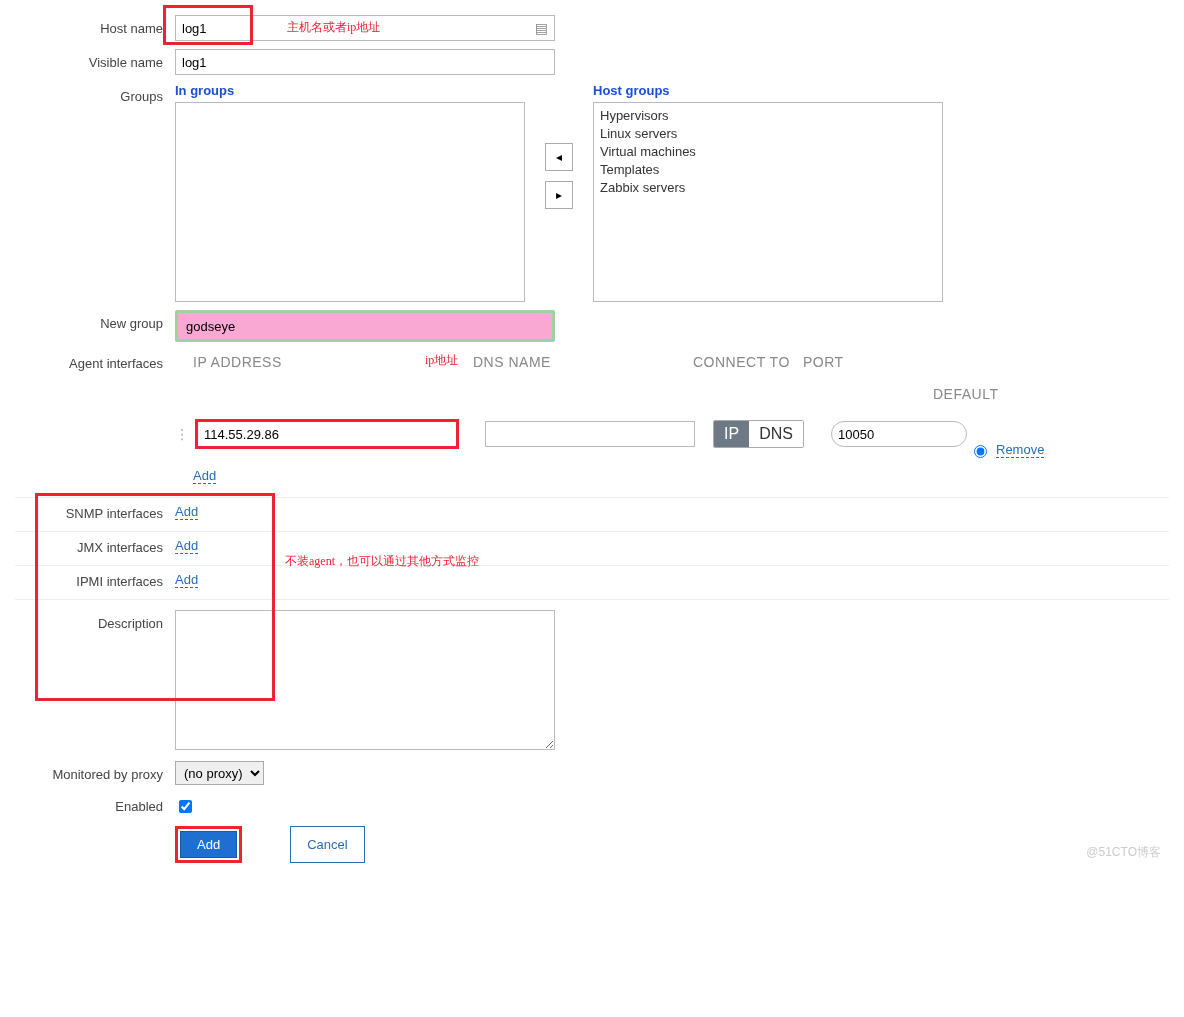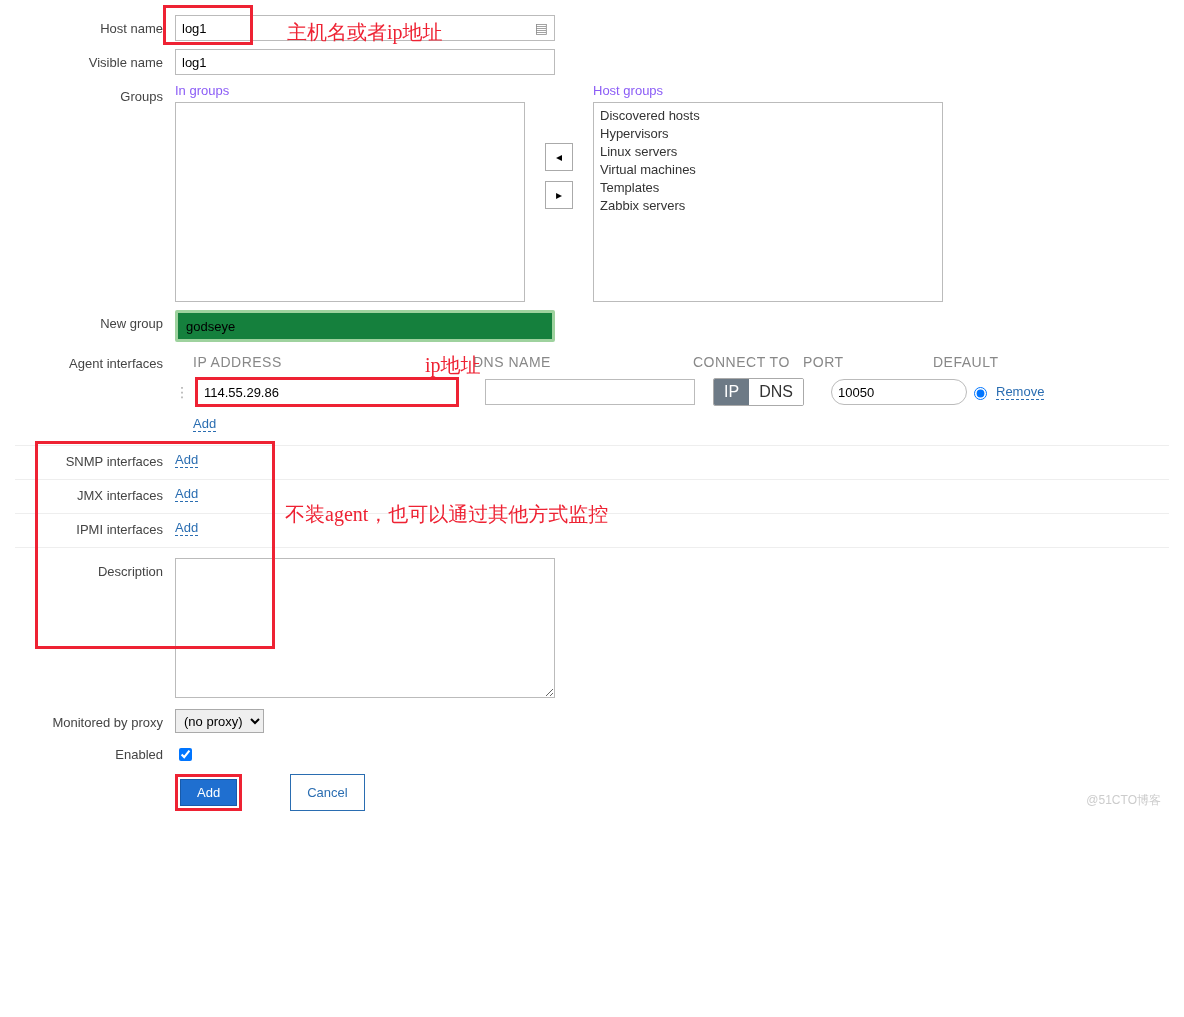"主机名或者ip地址" .anno { font-size: 20px -> 12px }
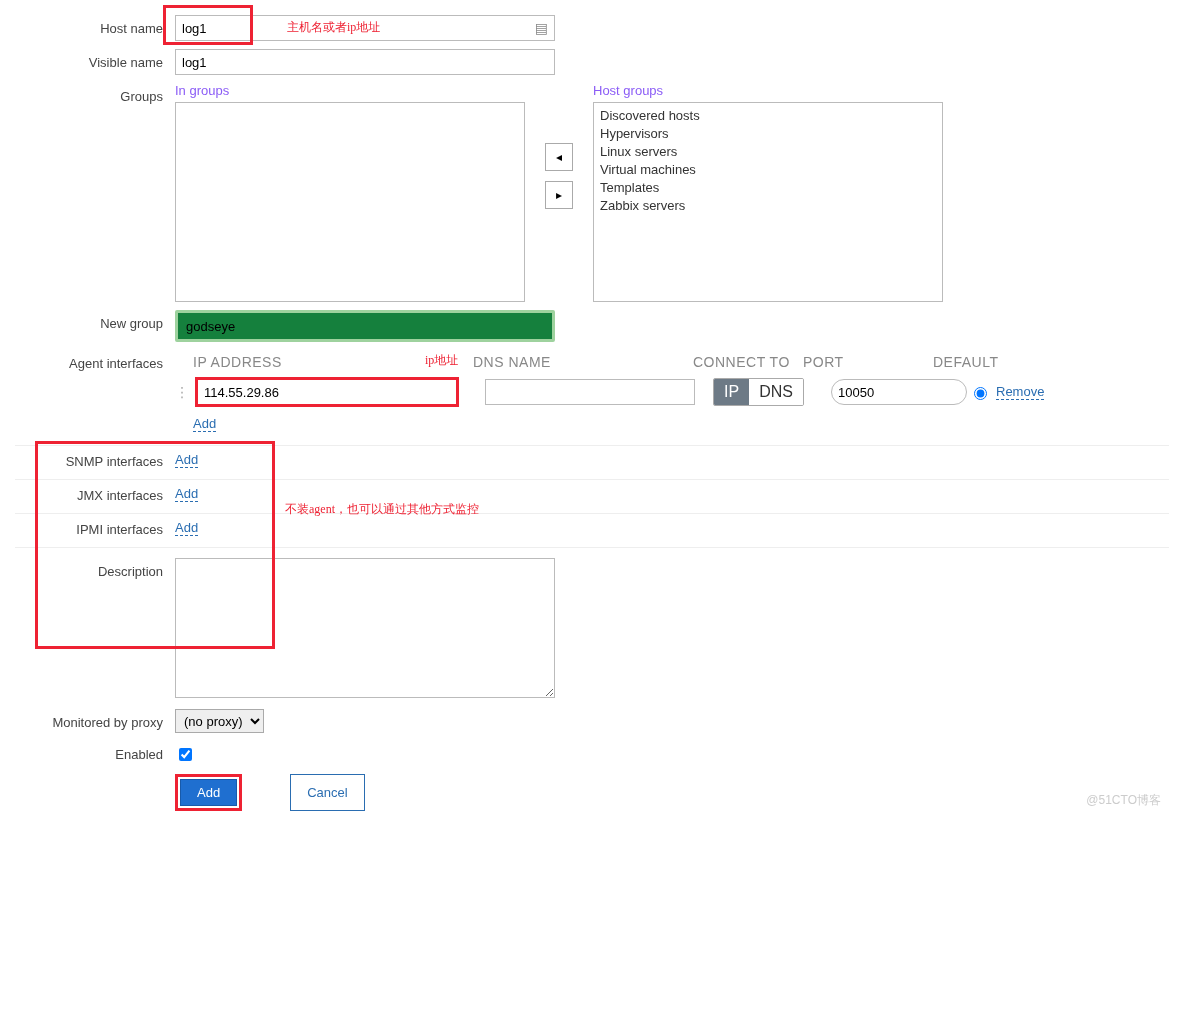"In groups" .groups-title { color: #8b5cf6 -> #1d4ed8; font-weight: none -> bold }
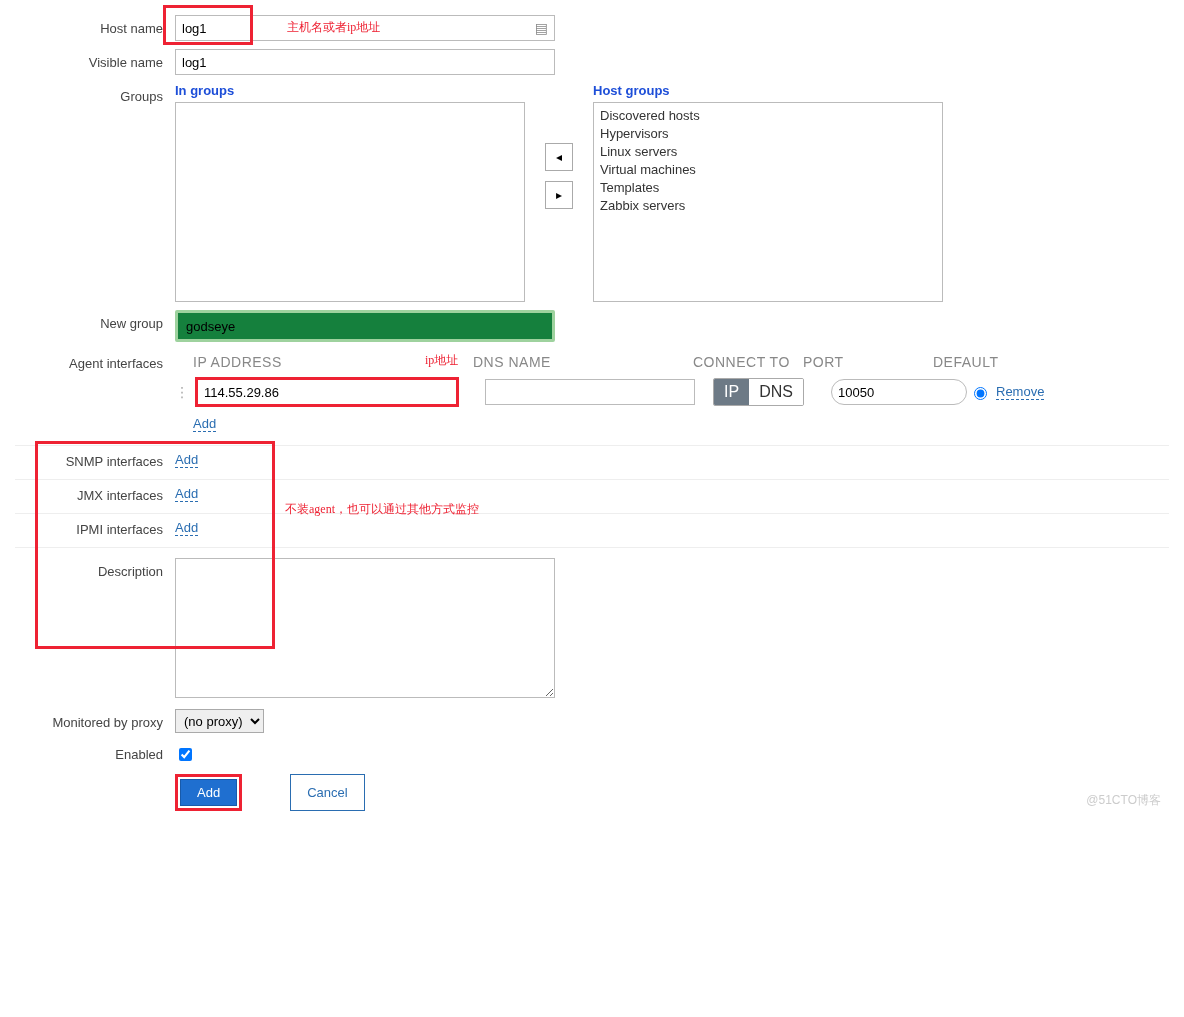"Discovered hosts" div { html: <div>Discovered hosts</div> -> none }
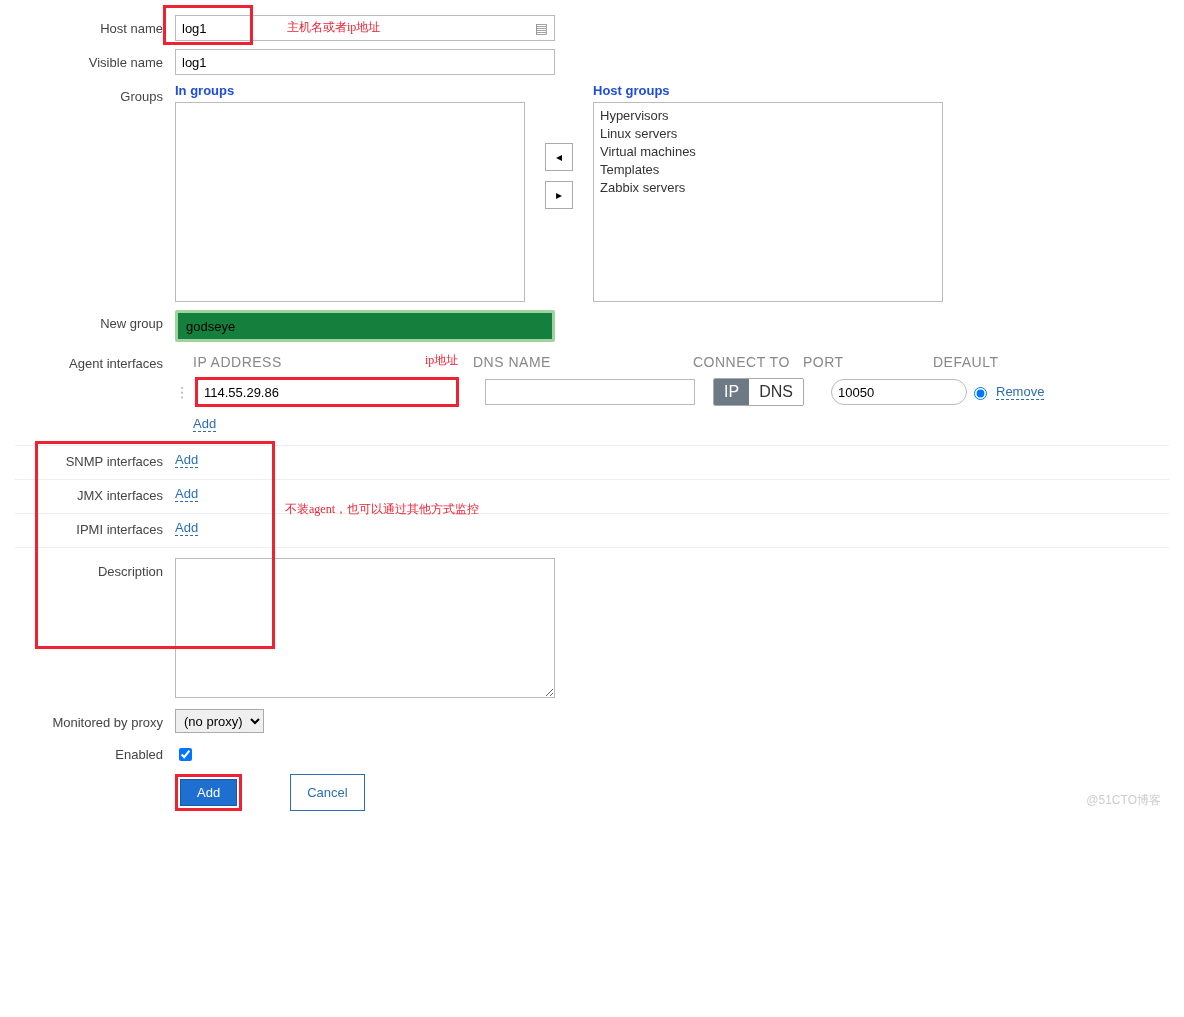"godseye" .newgroup-input { background: #15803d -> #f9a8d4 }
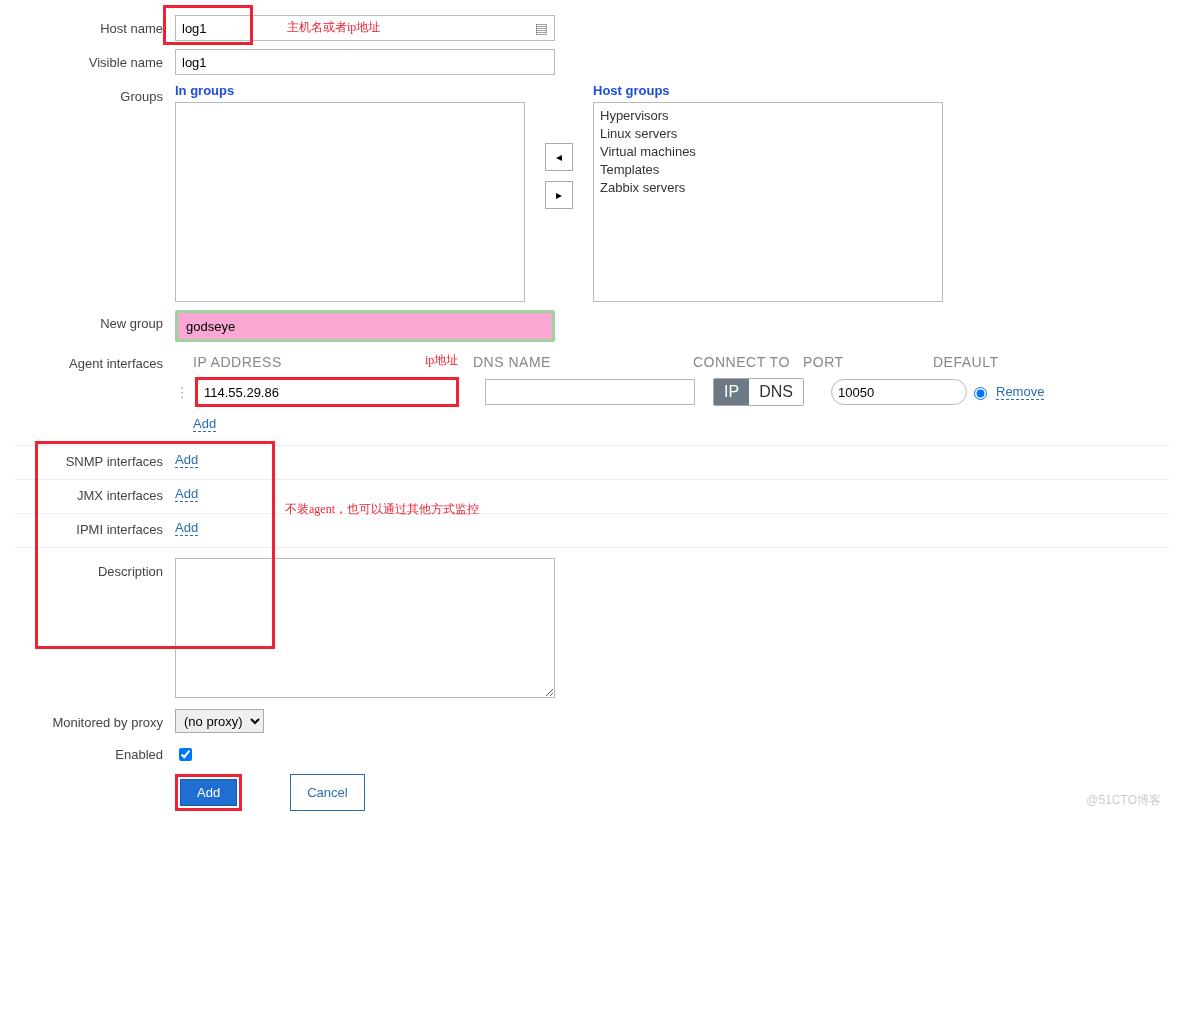"DEFAULT" .col-default { margin-top: none -> 32px }
